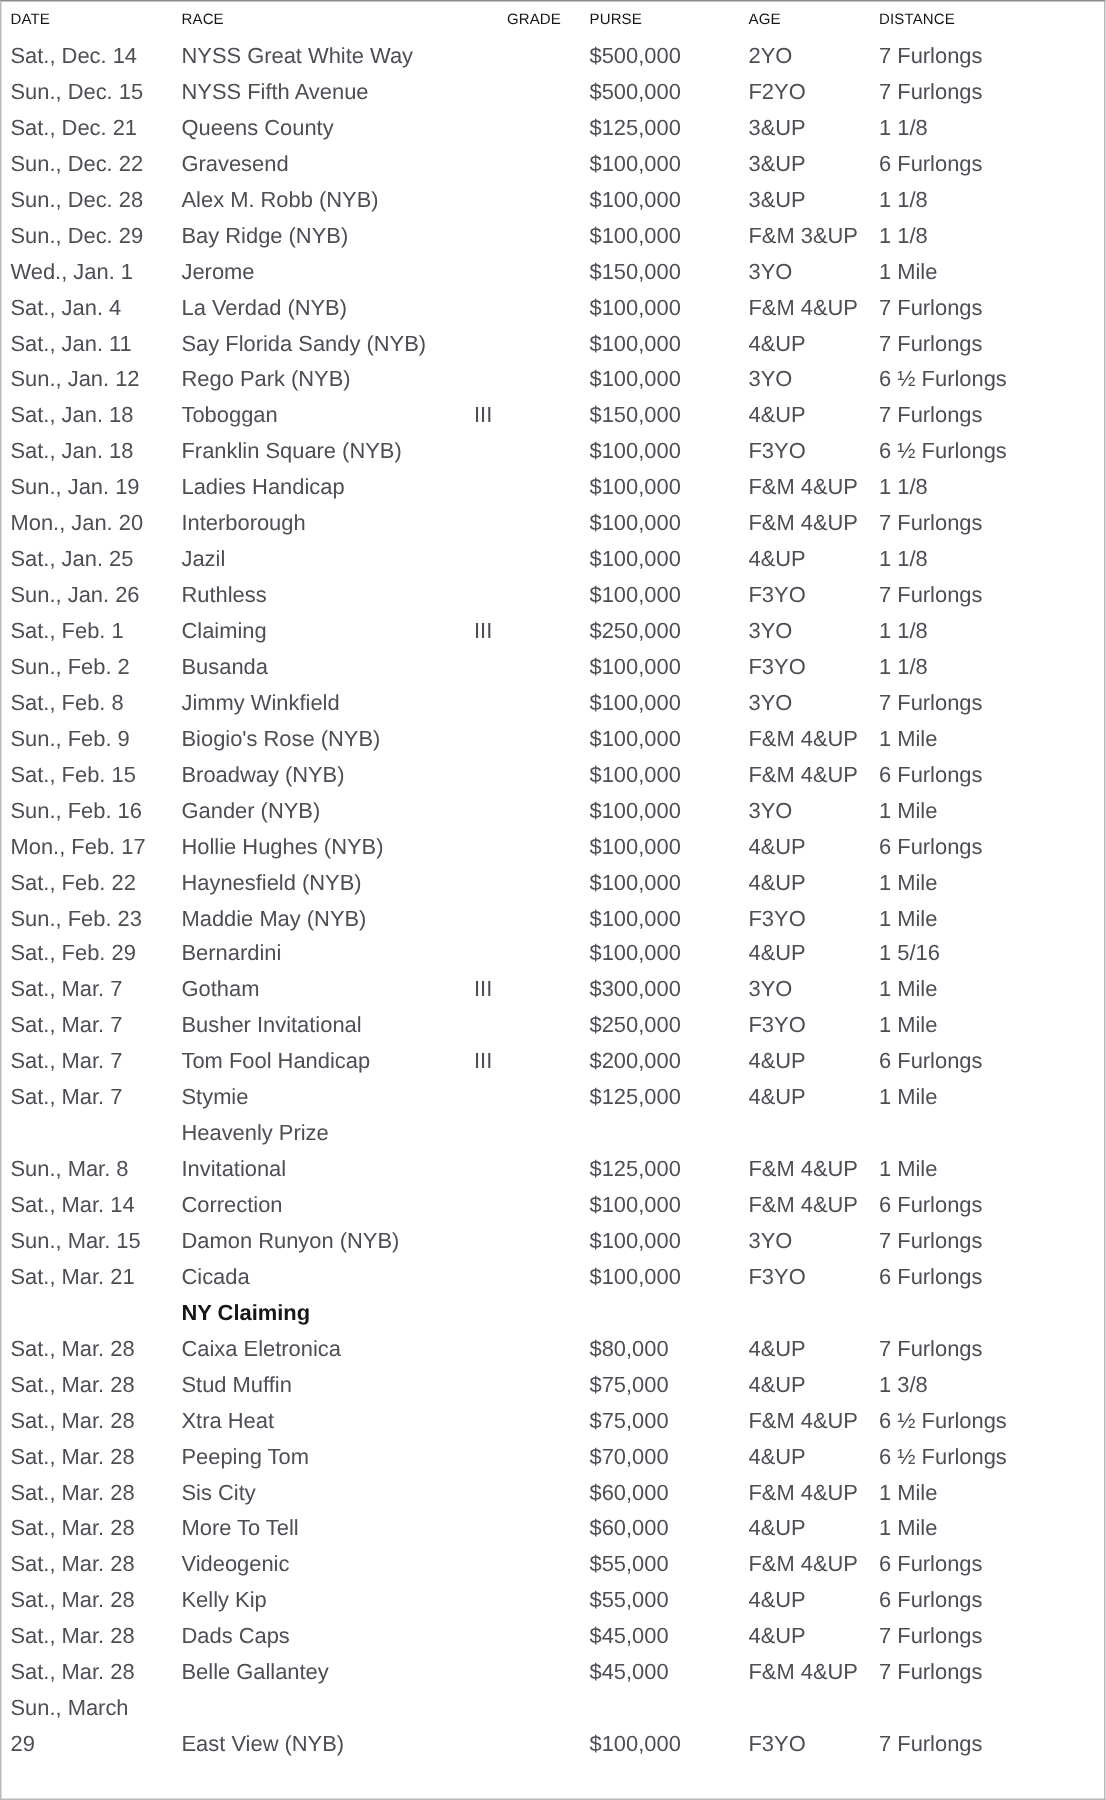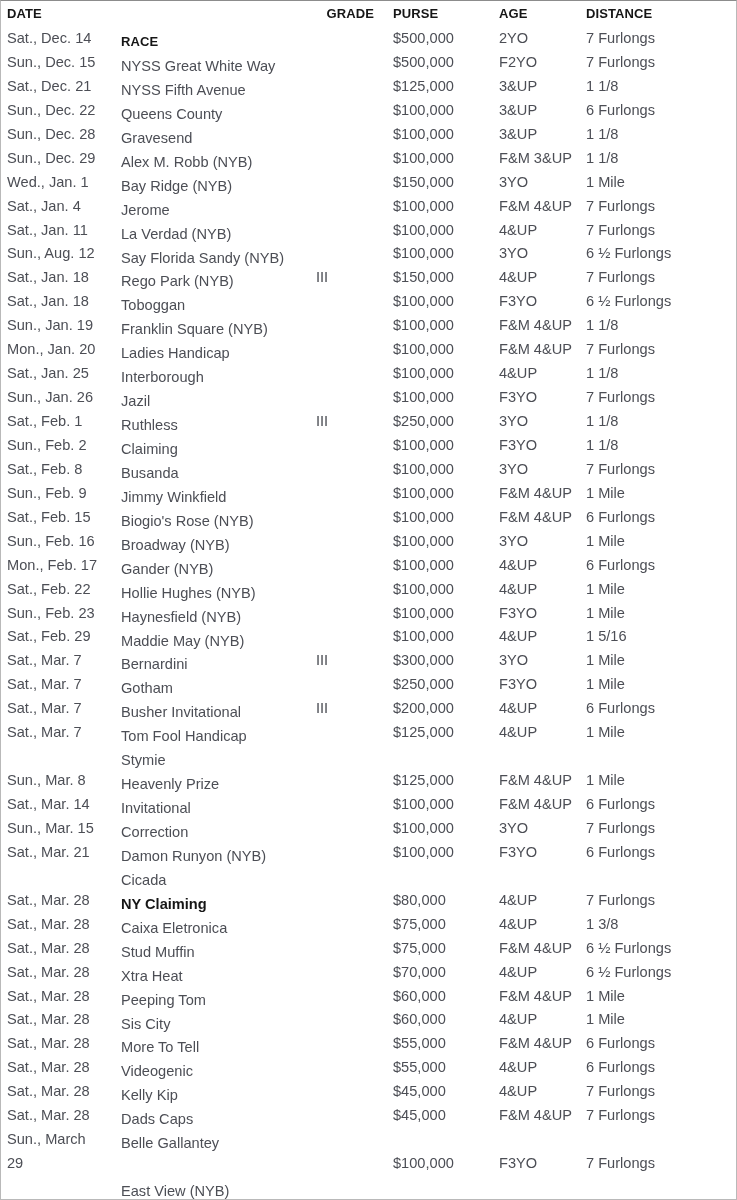"DATE" .sched-row.header .cell { font-size: 13px -> 10px; font-weight: bold -> normal }
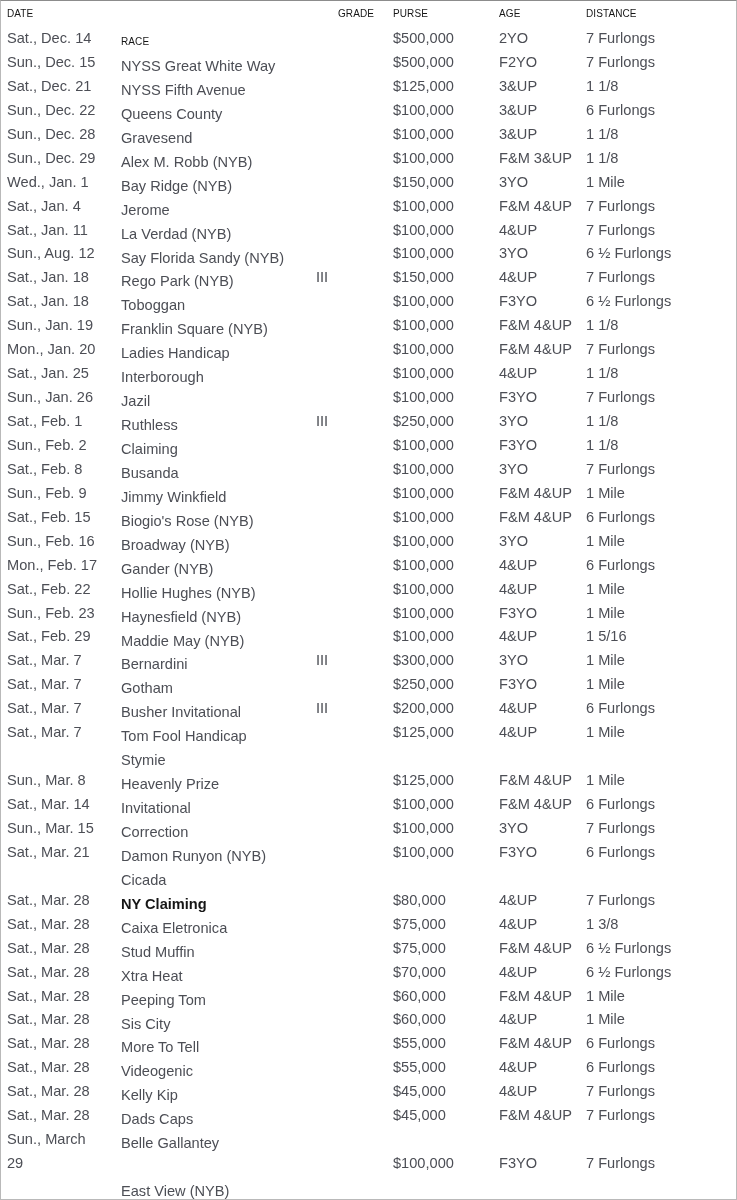"RACE" .c-race { margin-top: 28px -> none }
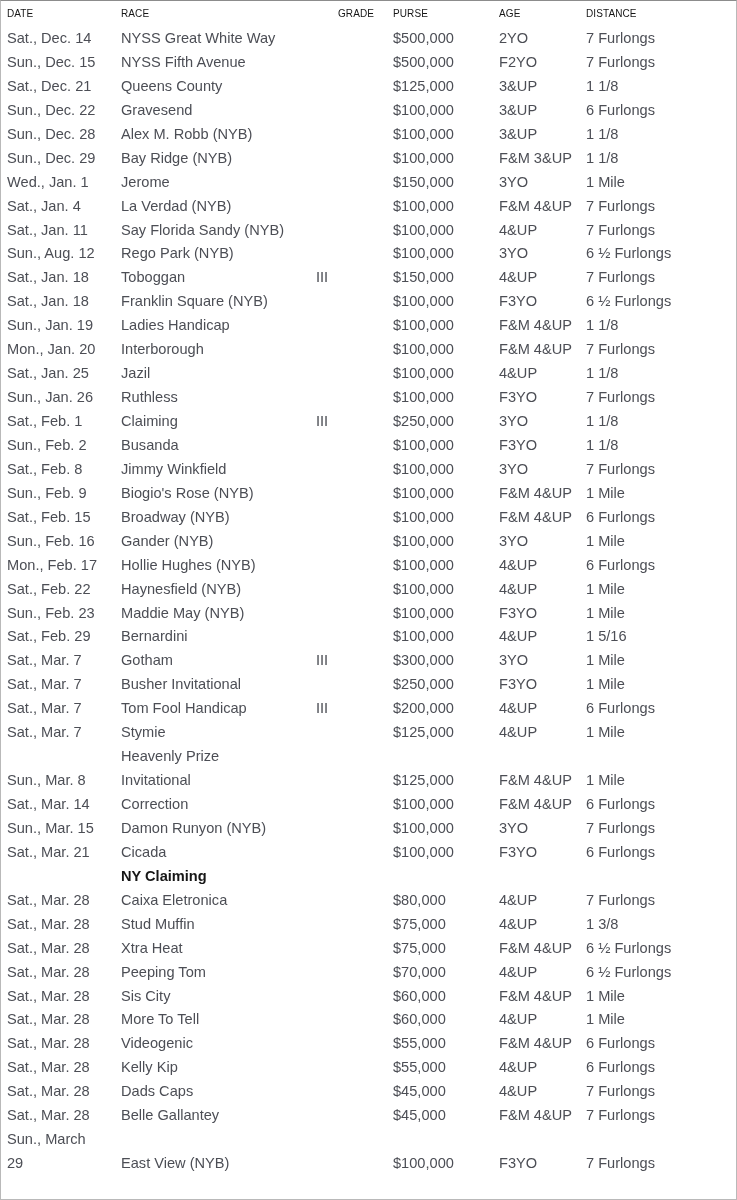"Sun., Aug. 12" div.cell { text: Aug -> Jan }
